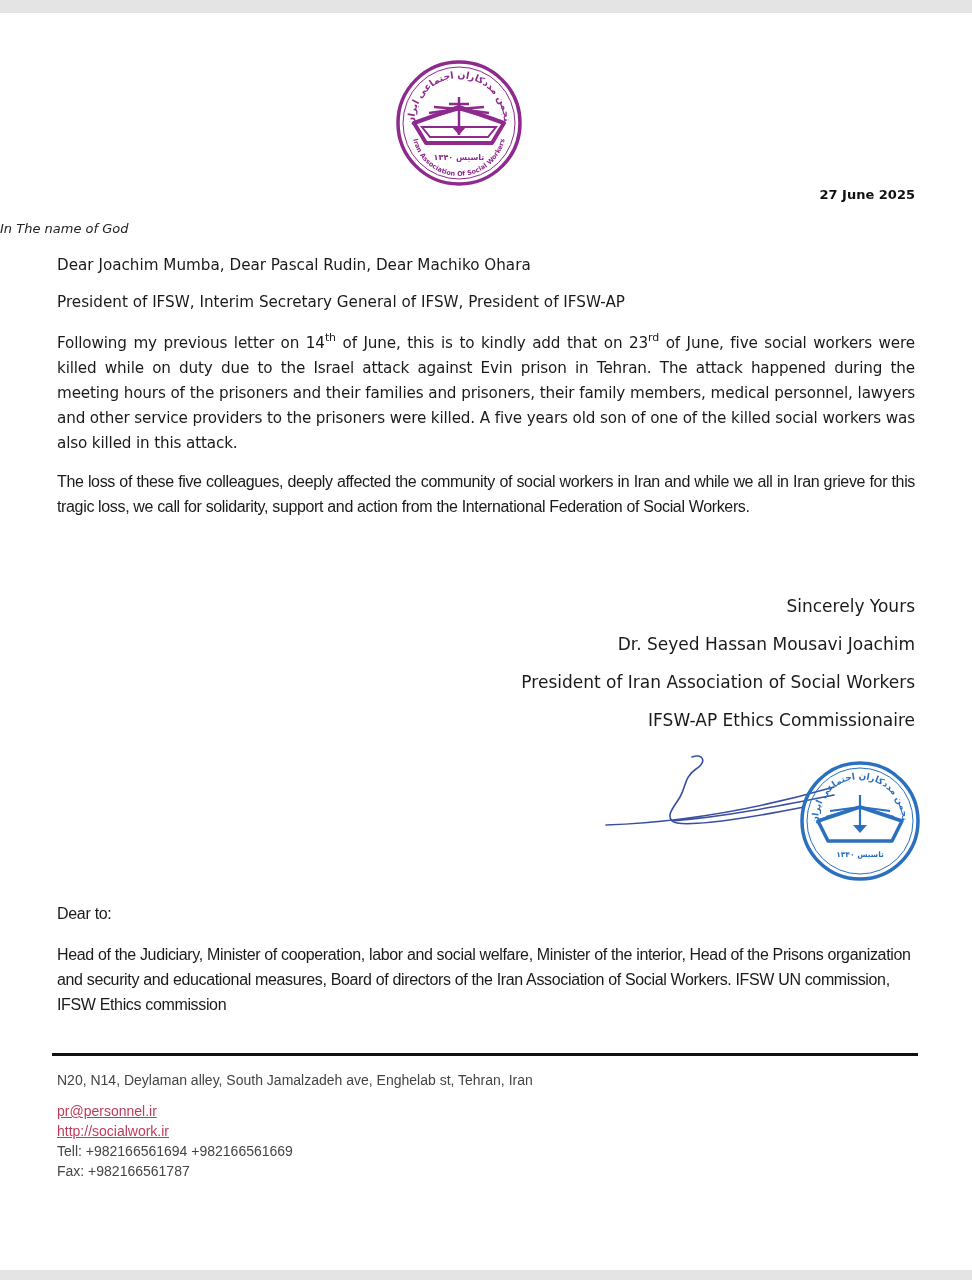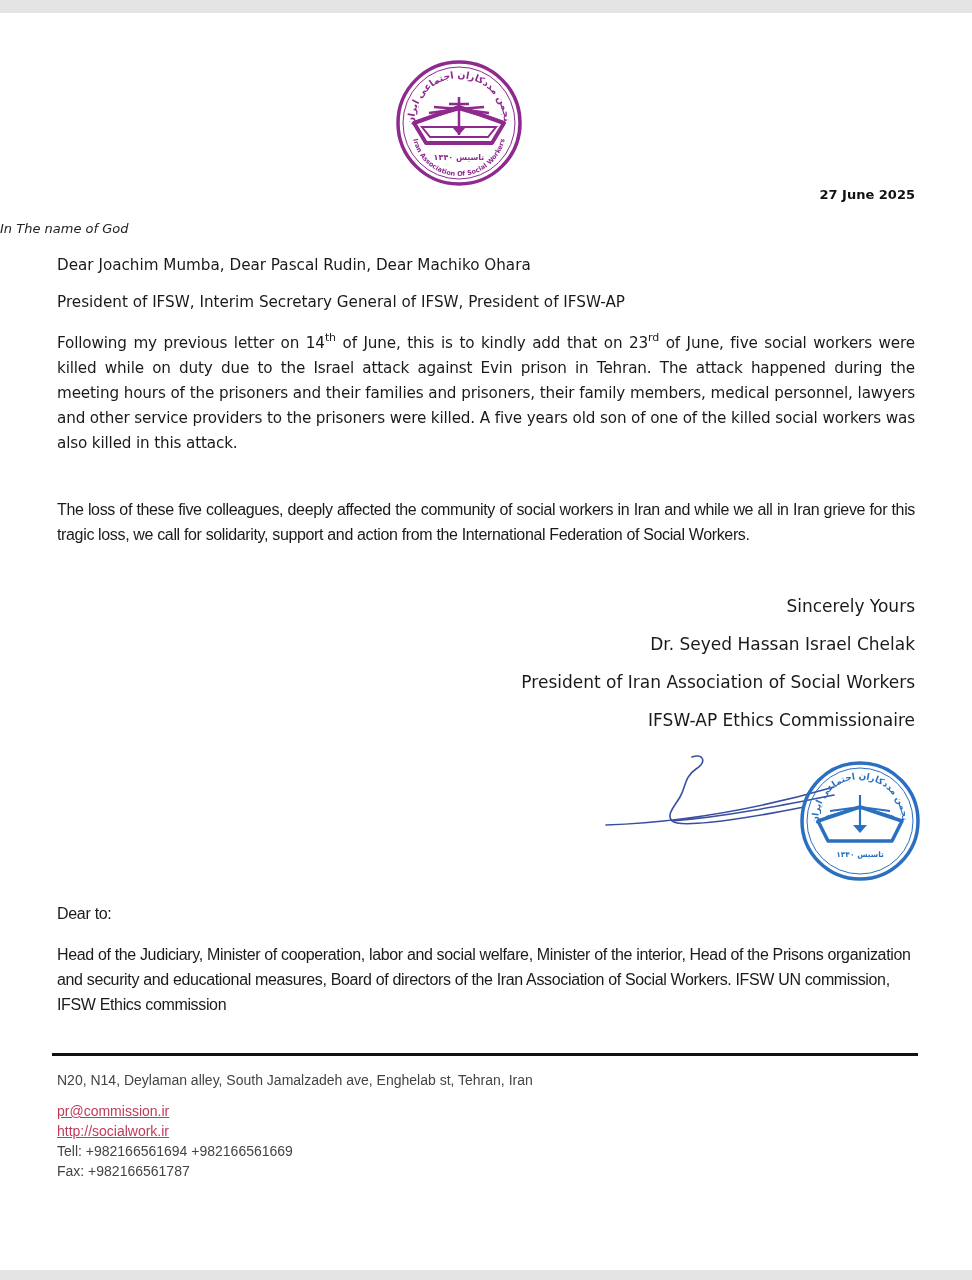"The loss of these five" .para2 { margin-top: 28px -> none }
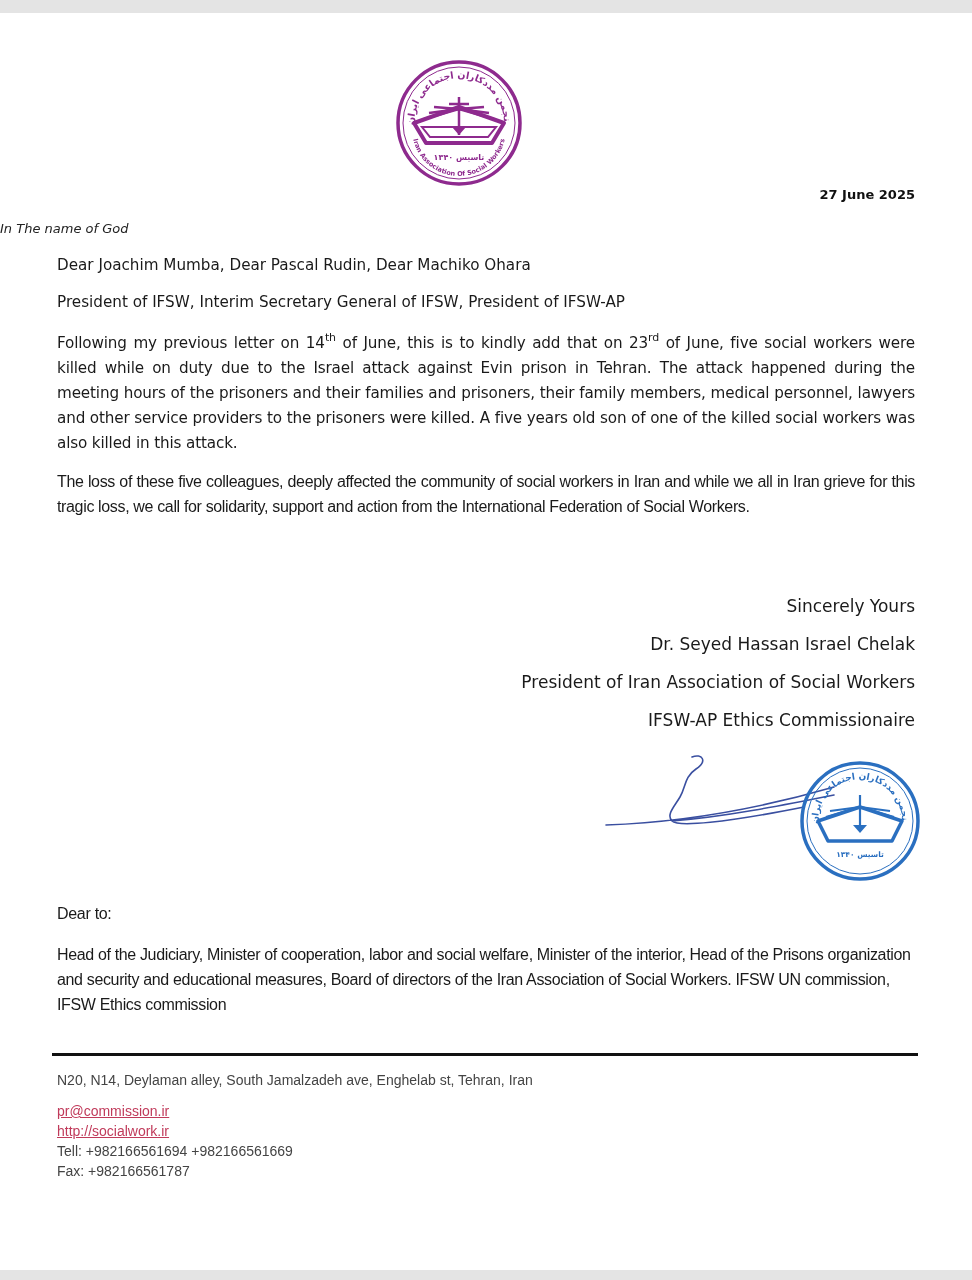"Dr. Seyed Hassan Israel Chelak" div.sig { text: Israel Chelak -> Mousavi Joachim }
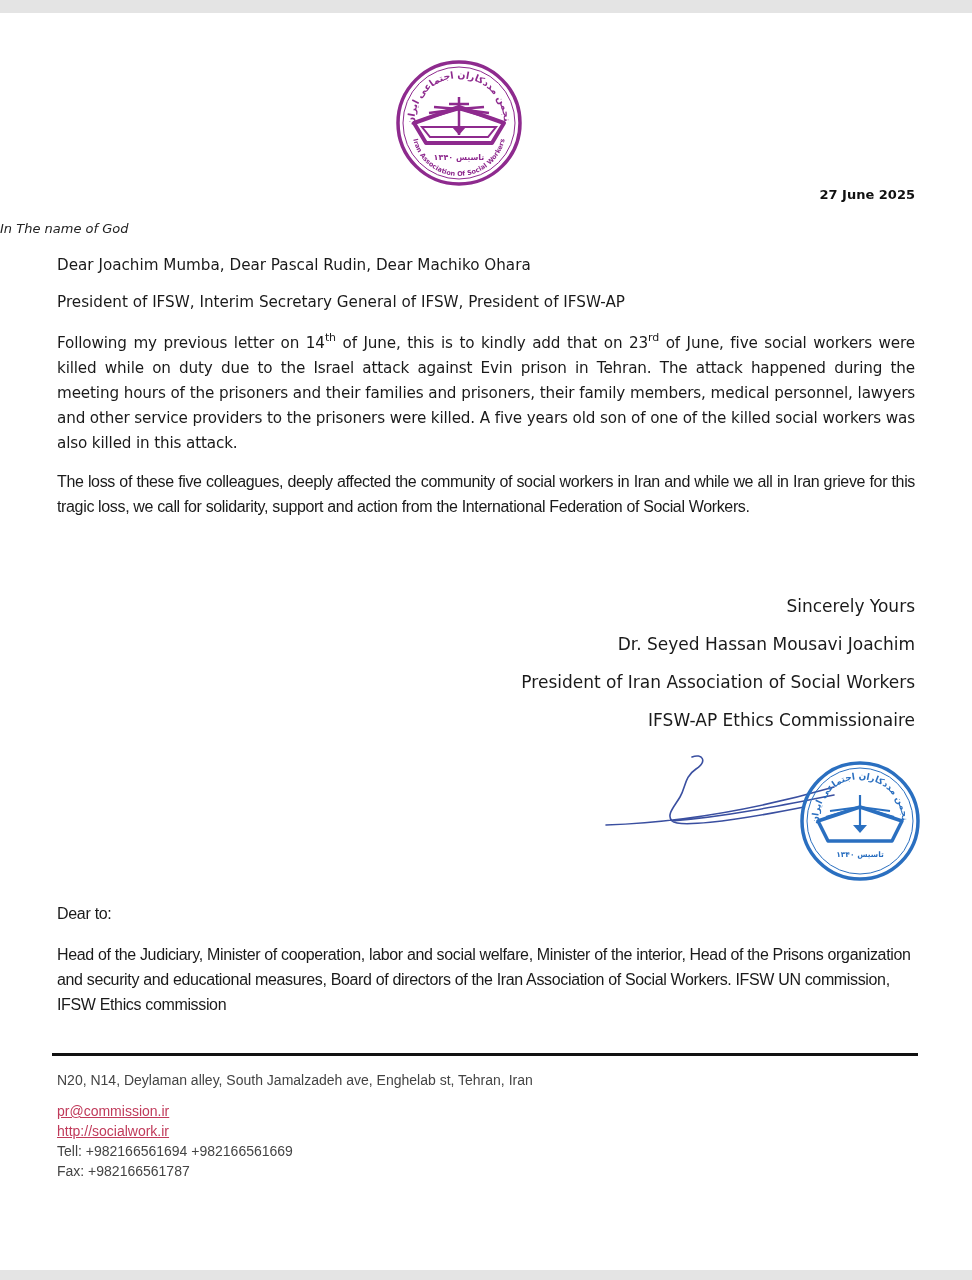"pr@commission.ir" div.footer { text: pr@commission.ir -> pr@personnel.ir }
